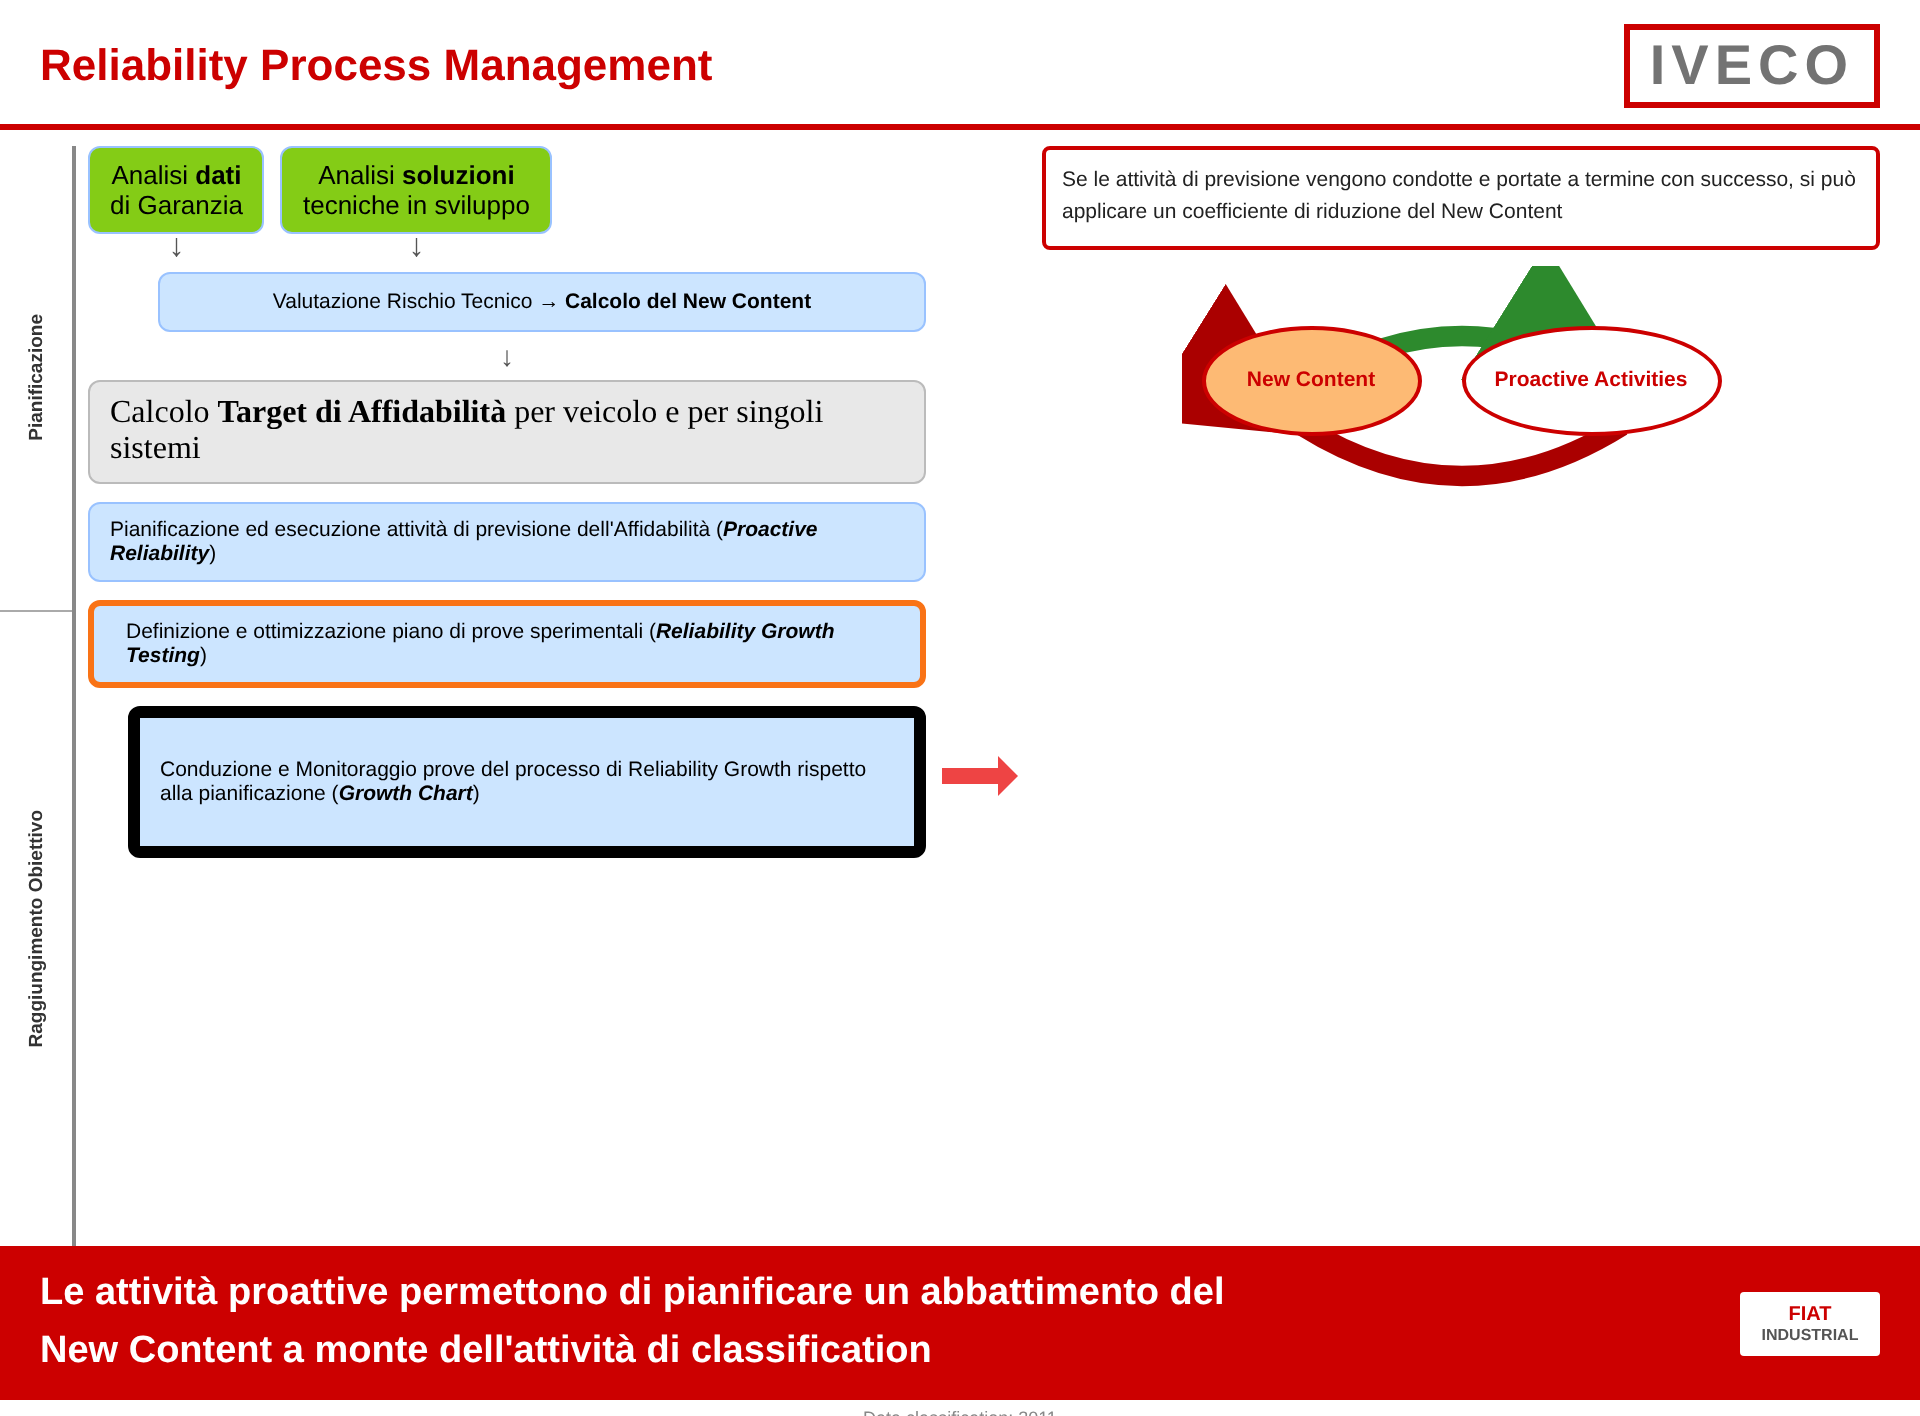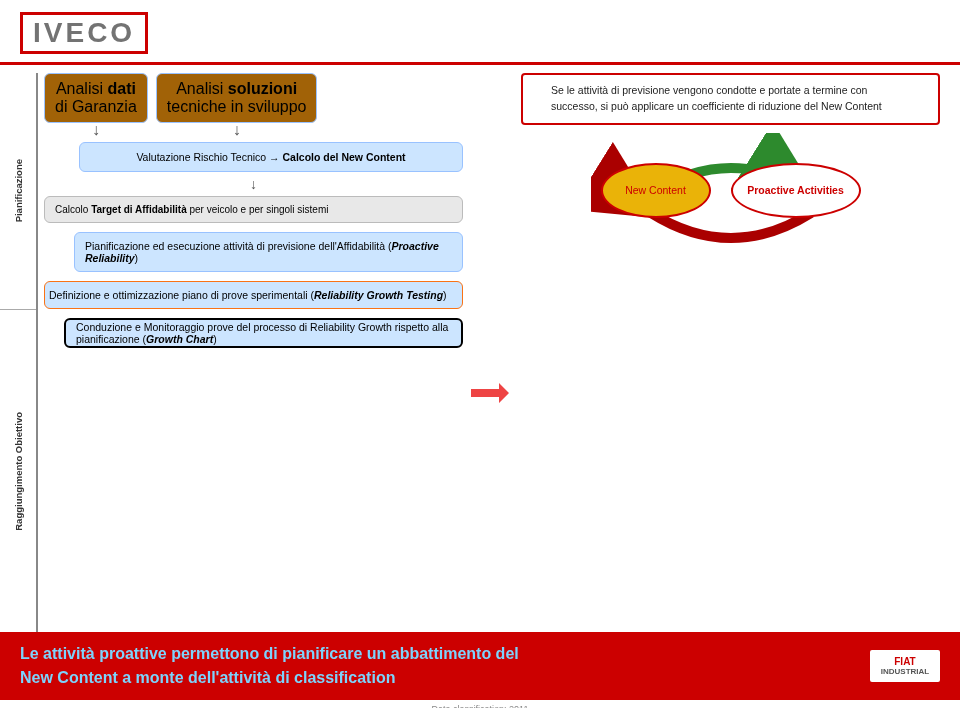"Reliability Process Management" span.header-title { html: none -> <span>Reliability Process Management</span> }
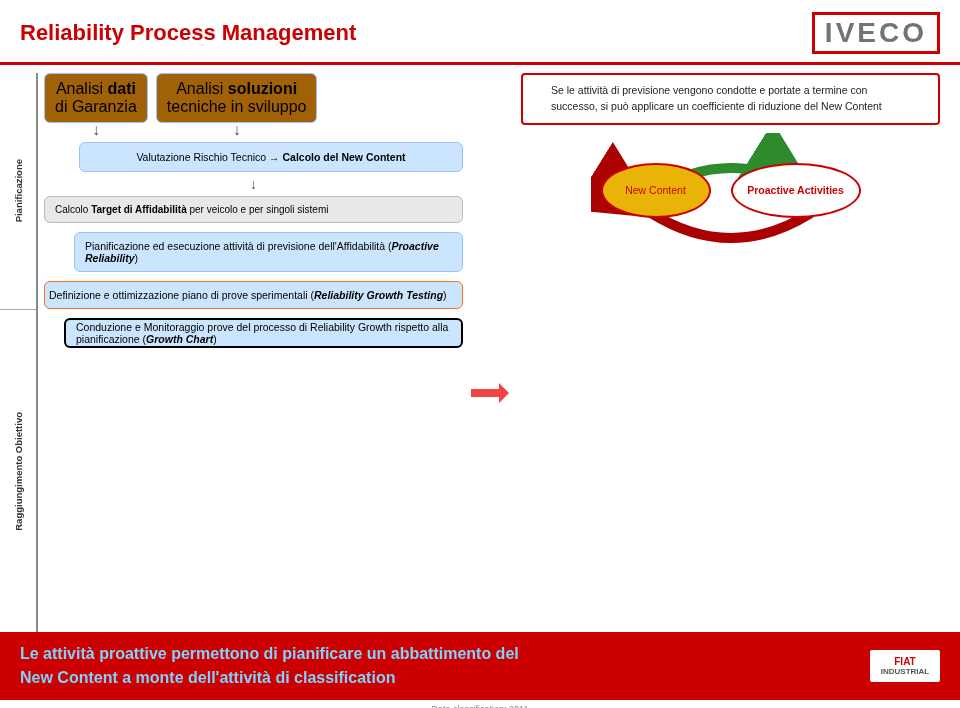"Analisi dati" .analisi-box { background: #a16207 -> #84cc16; font-size: 16px -> 13px }
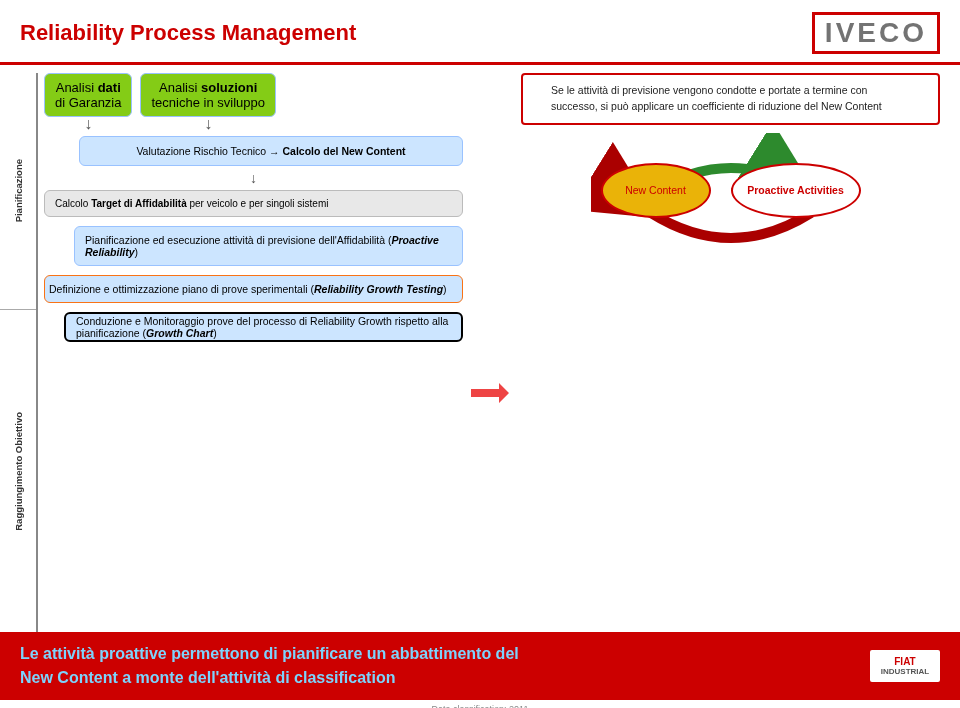"Se le attività di previsione" .desc-box { padding: 8px 28px -> 8px 8px }
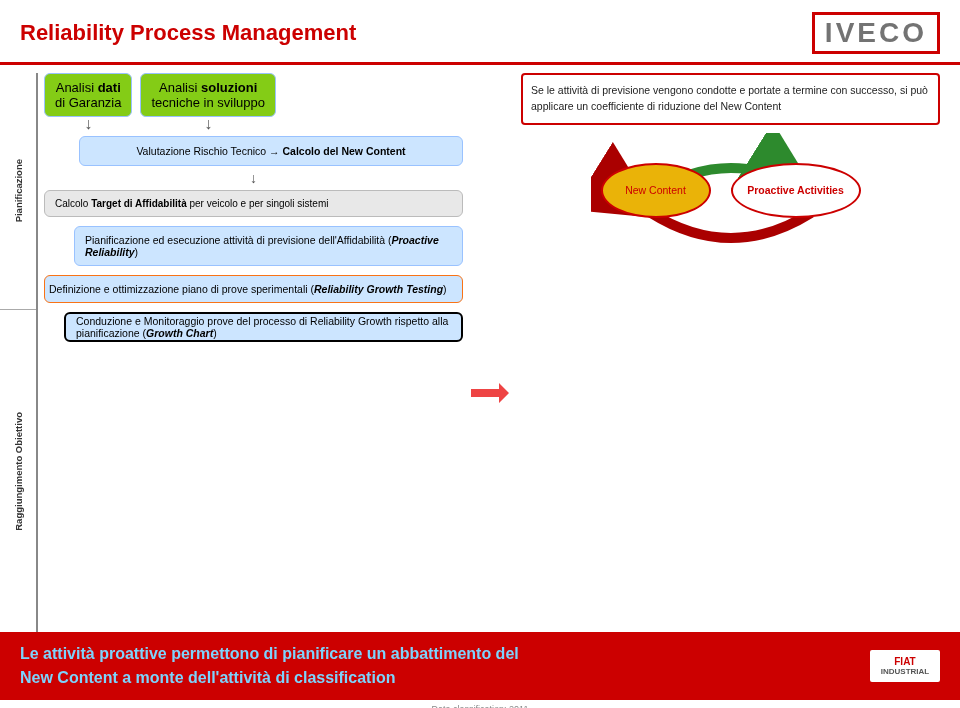"New Content" .oval-left { background: #eab308 -> #fdba74; font-weight: normal -> bold }
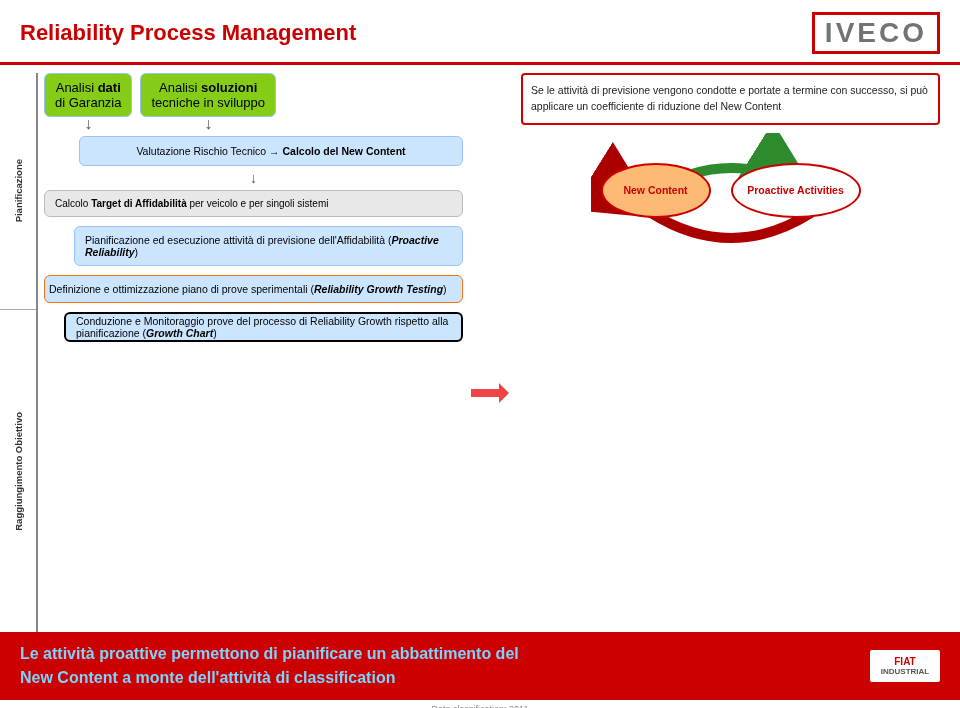"Calcolo Target di Affidabilità per" .calcolo-box { font-family: none -> Liberation Serif, serif; font-size: 10px -> 16px }
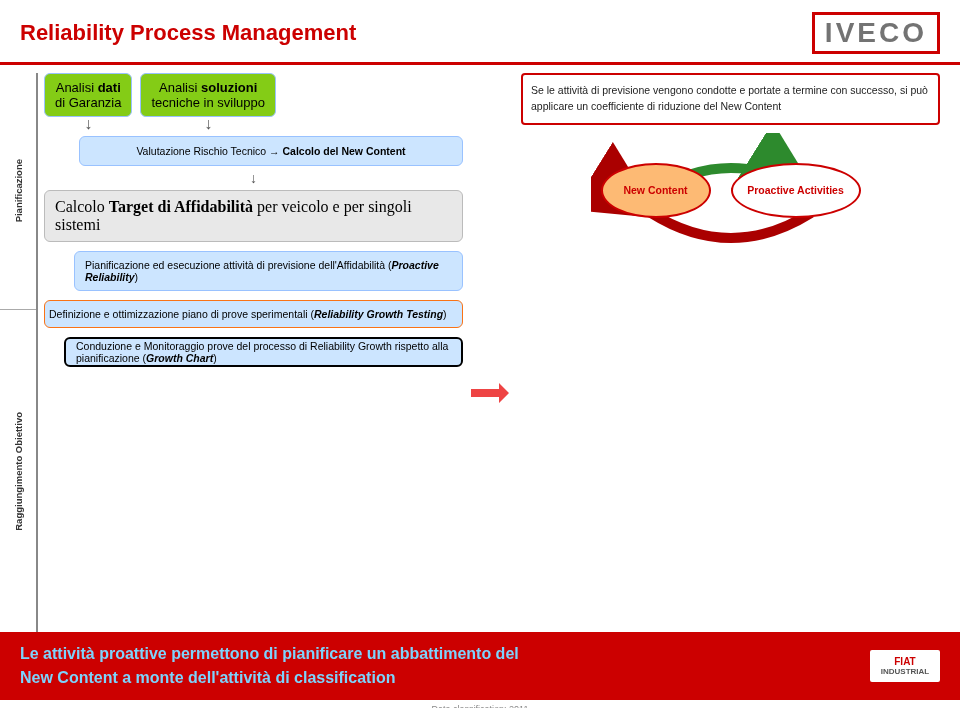"Pianificazione ed esecuzione attività di" .pianificazione-box { margin-left: 30px -> none }
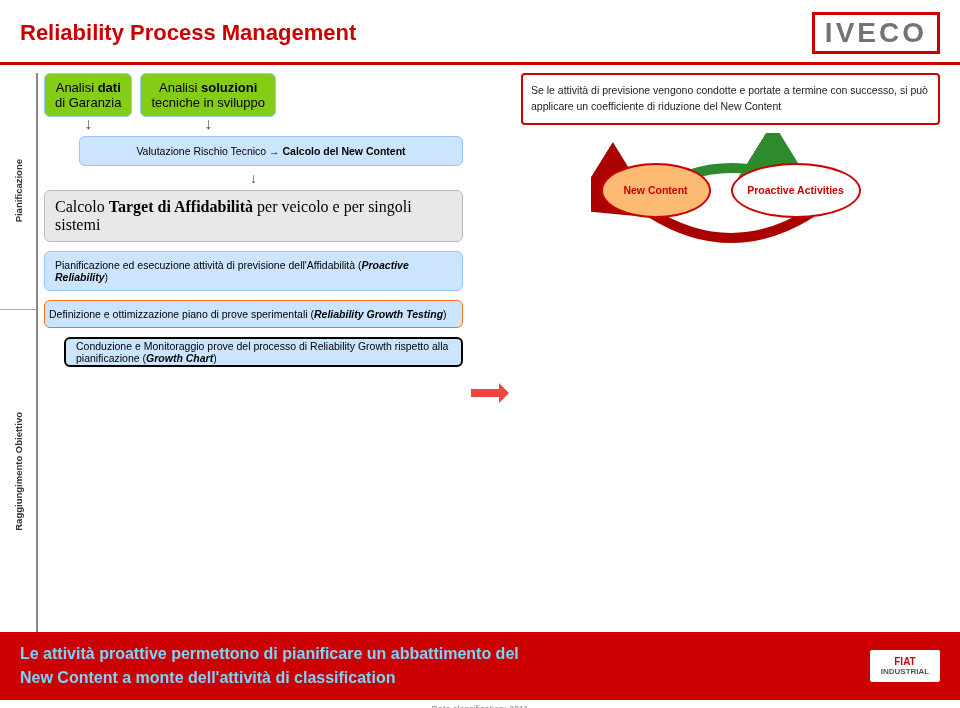"Definizione e ottimizzazione piano di" .definizione-box { border: 1px solid #f97316 -> 3px solid #f97316; padding: 7px 4px -> 7px 16px }
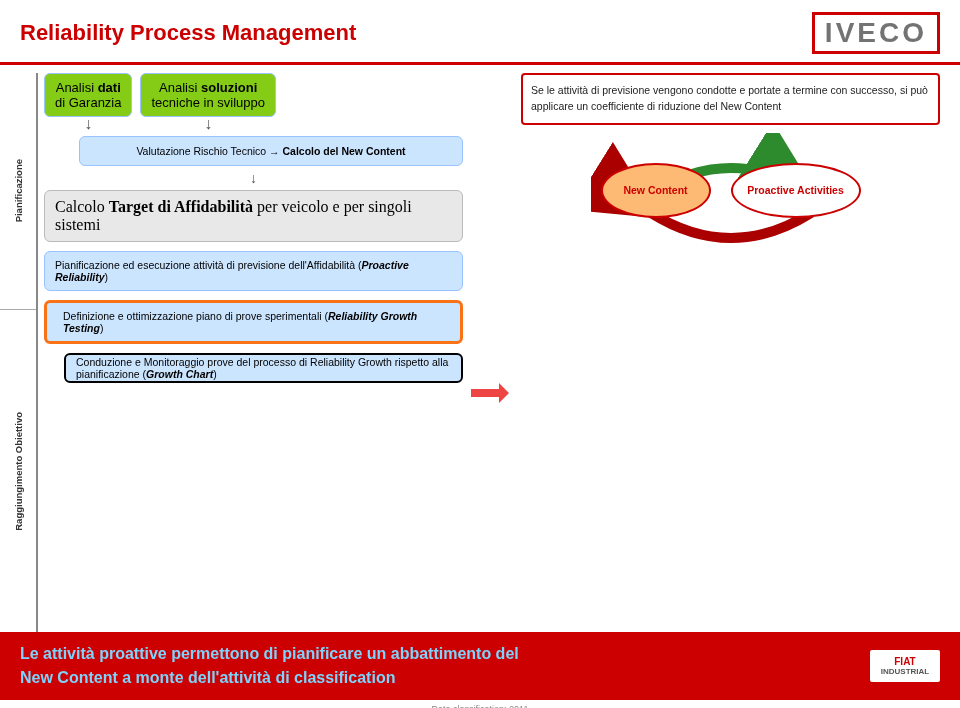"Conduzione e Monitoraggio prove del" .conduzione-box { border: 2px solid #000000 -> 6px solid #000000; padding: 1px 10px -> 20px 10px }
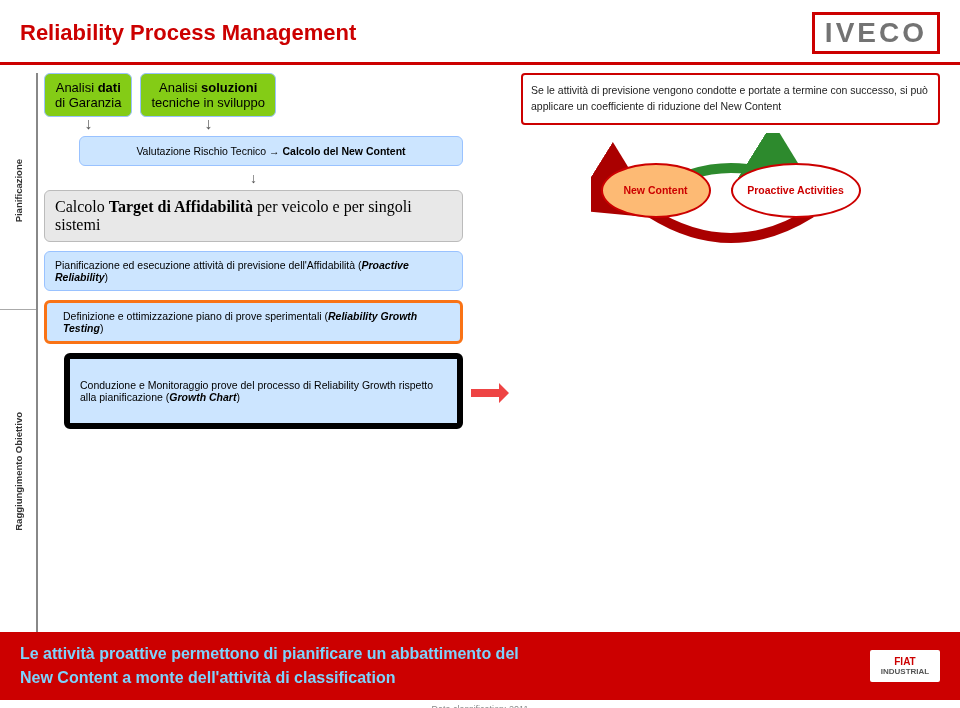"Le attività proattive permettono di" .bottom-banner-text { color: #7dd3fc -> #ffffff; font-size: 16px -> 19px }
